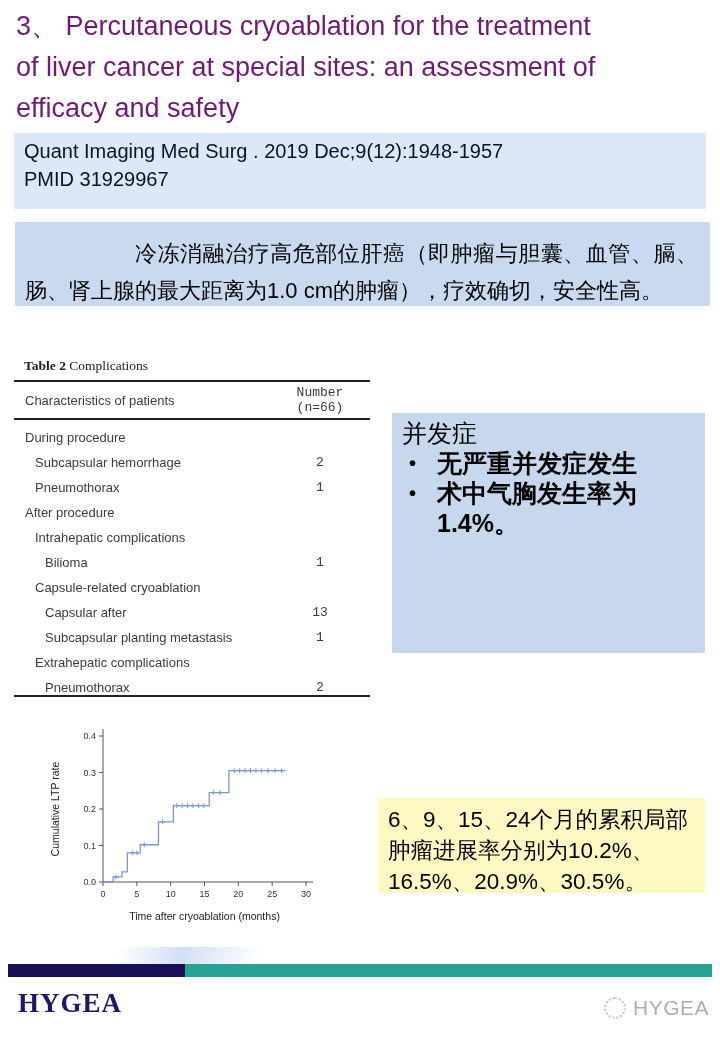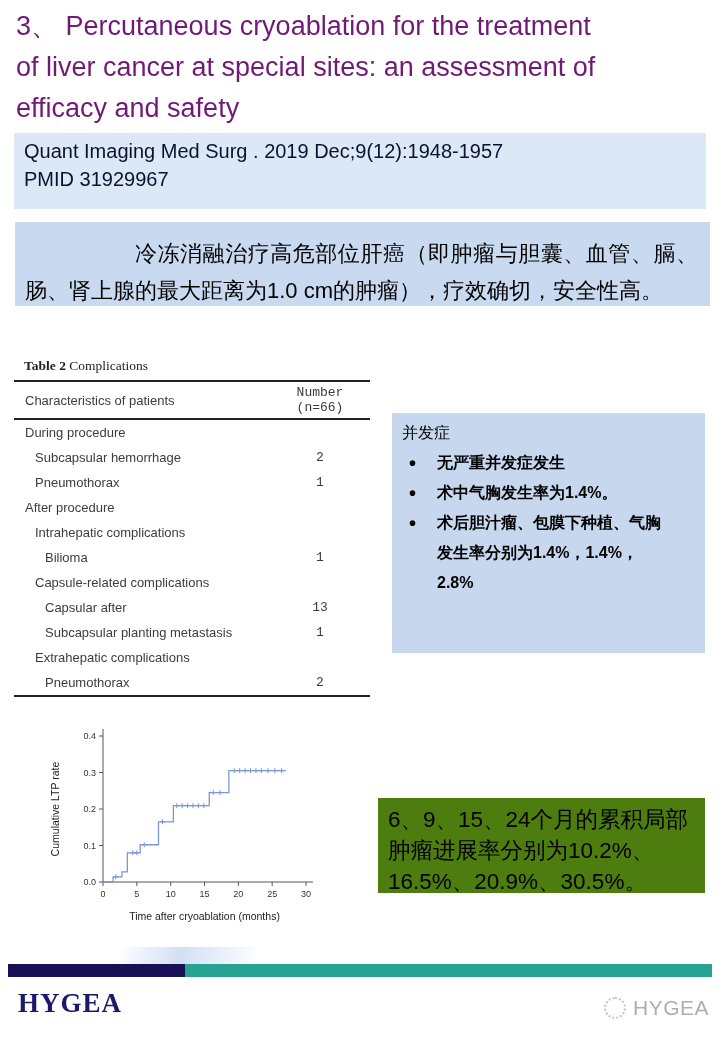"During procedure" .t-row { align-items: center -> flex-end }
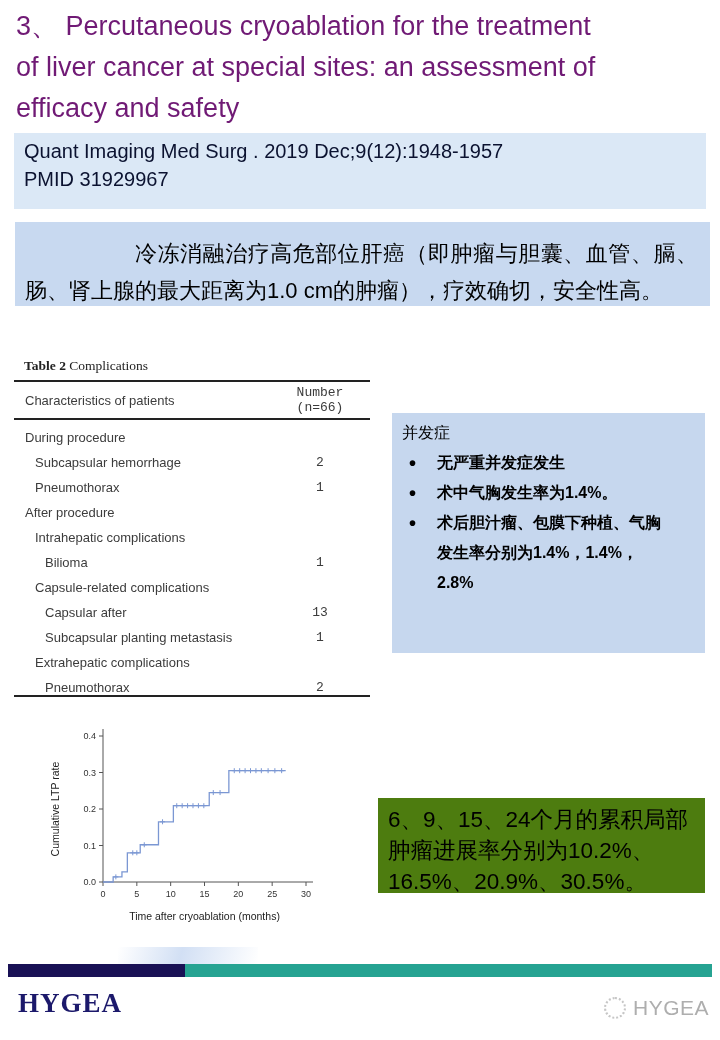"并发症" .comp-box { font-size: 16px -> 25px }
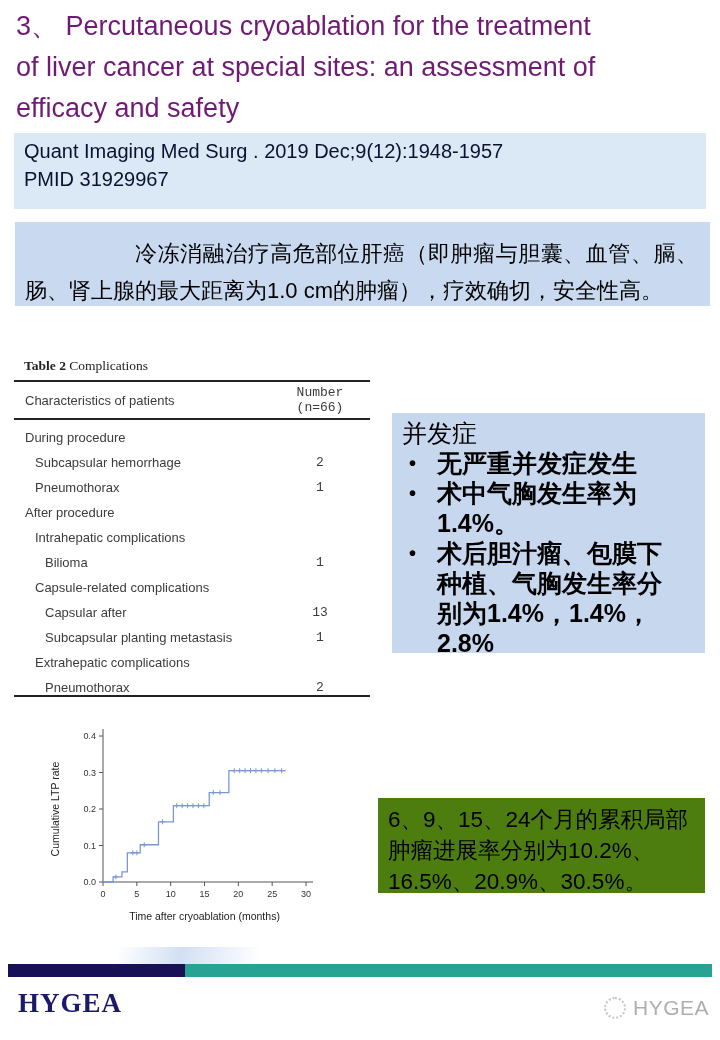"术后胆汁瘤、包膜下种植、气胸发生率分别为1.4%，1.4%，2.8%" li { html: <li>术后胆汁瘤、包膜下种植、气胸发生率分别为1.4%，1.4%，2.8%</li> -> none }
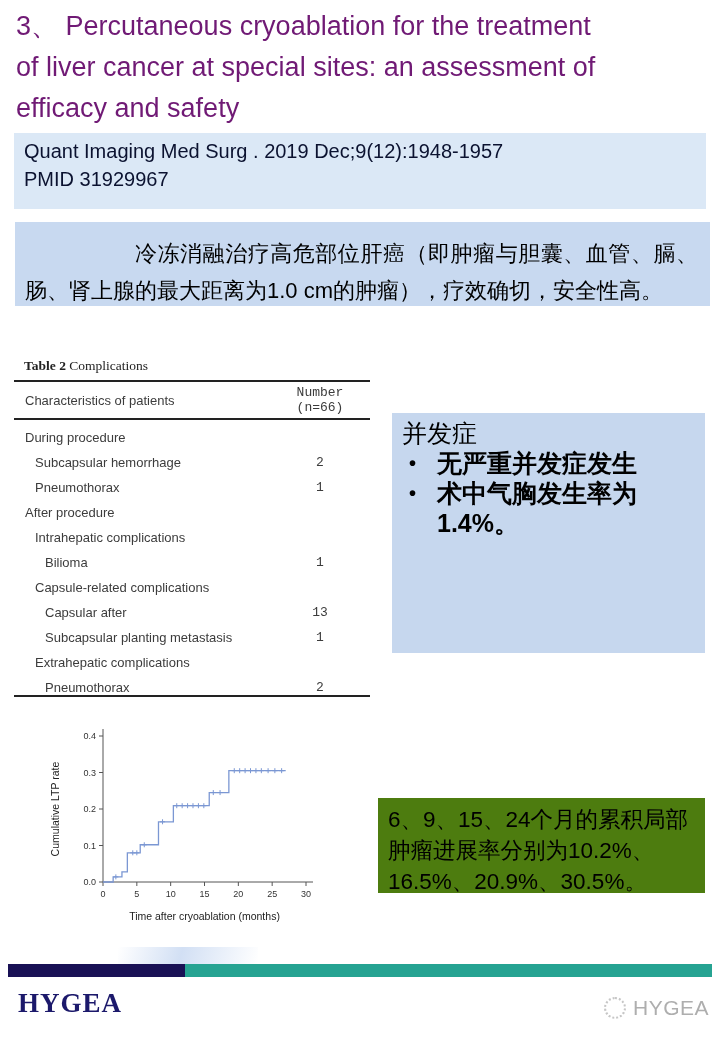"Capsule-related complications" span.t-label { text: complications -> cryoablation }
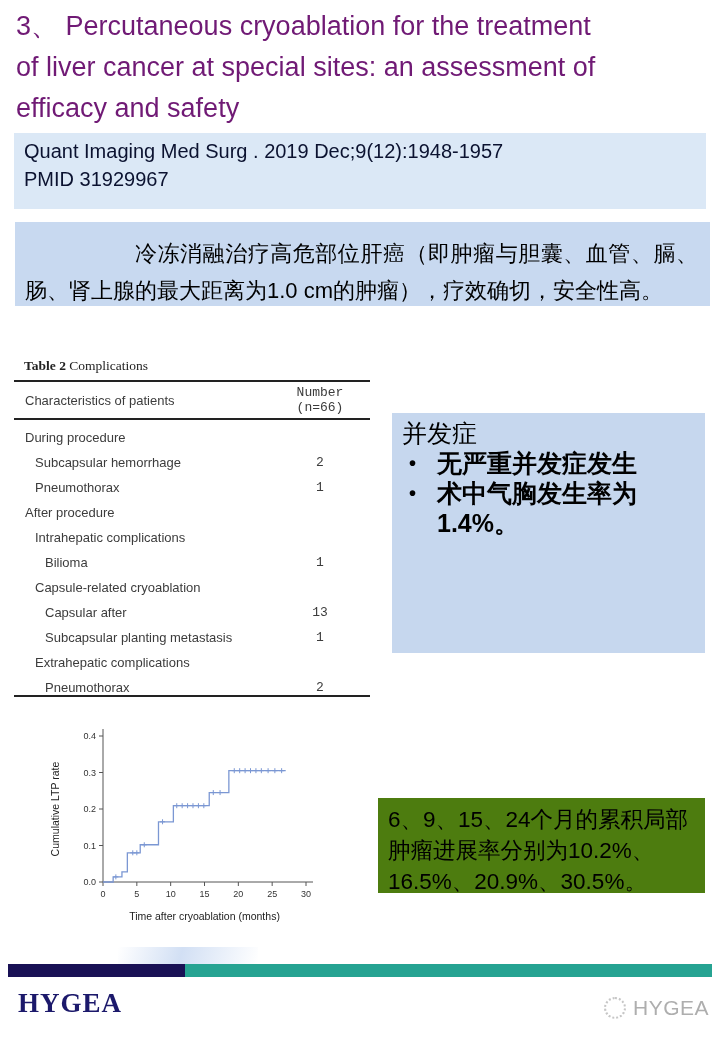"6、9、15、24个月的累积局部肿瘤进展率分别为10.2%、16.5%、20.9" .ltp-box { background: #4d7c0f -> #fef9c3 }
